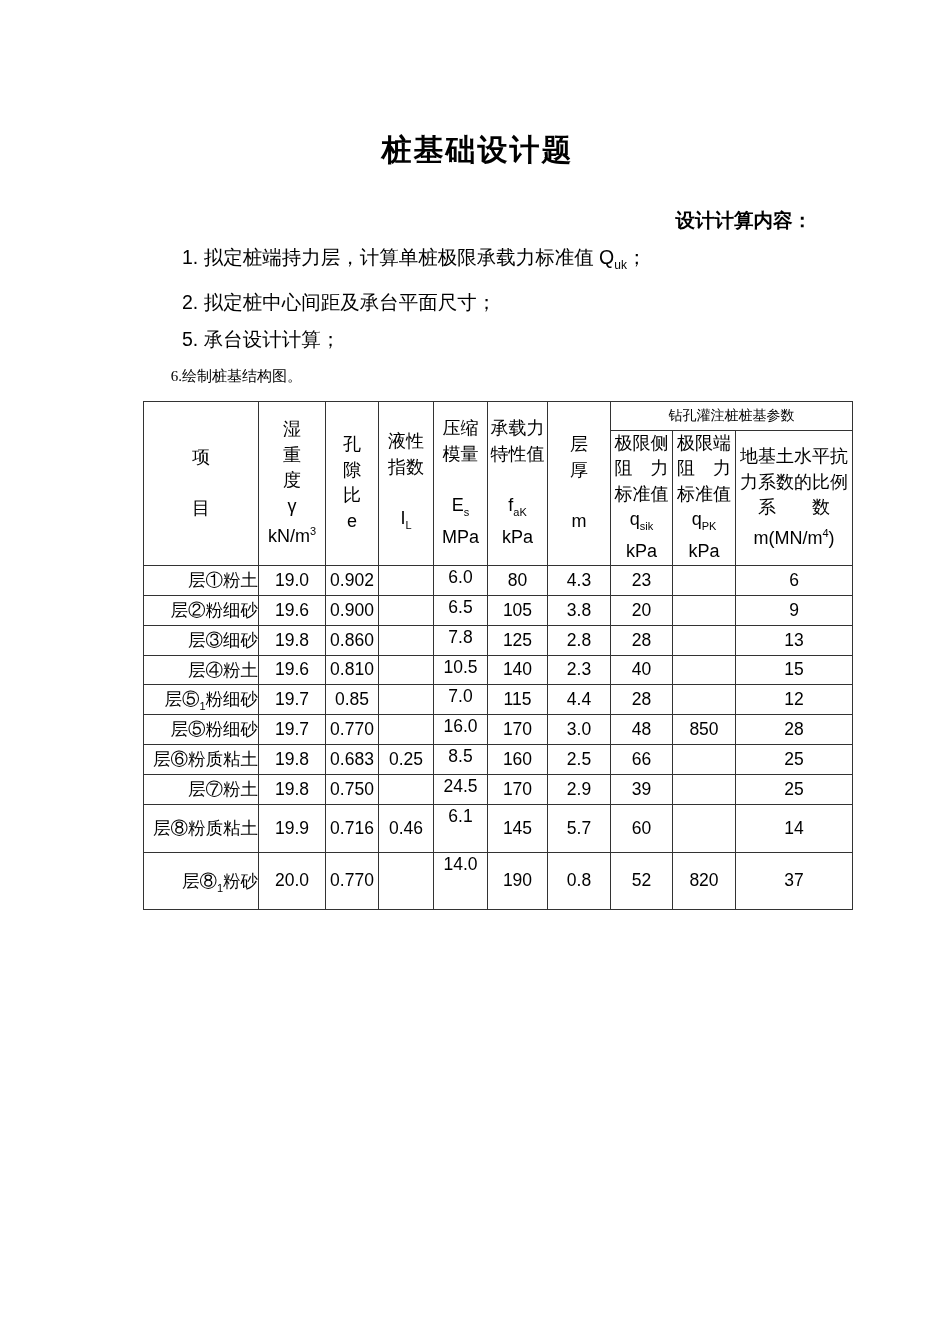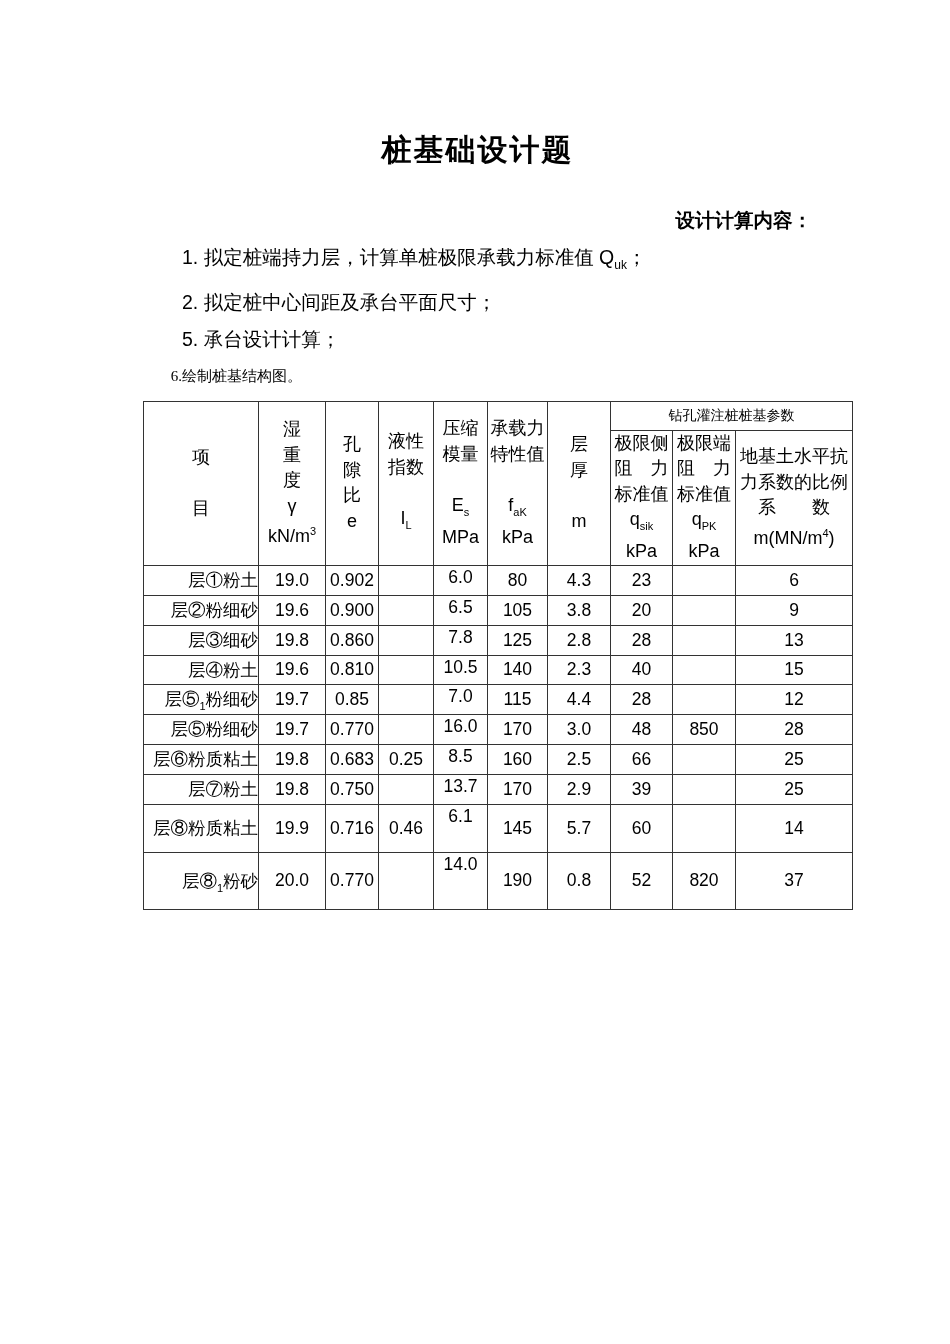"13.7" td.es-cell { text: 13.7 -> 24.5 }
